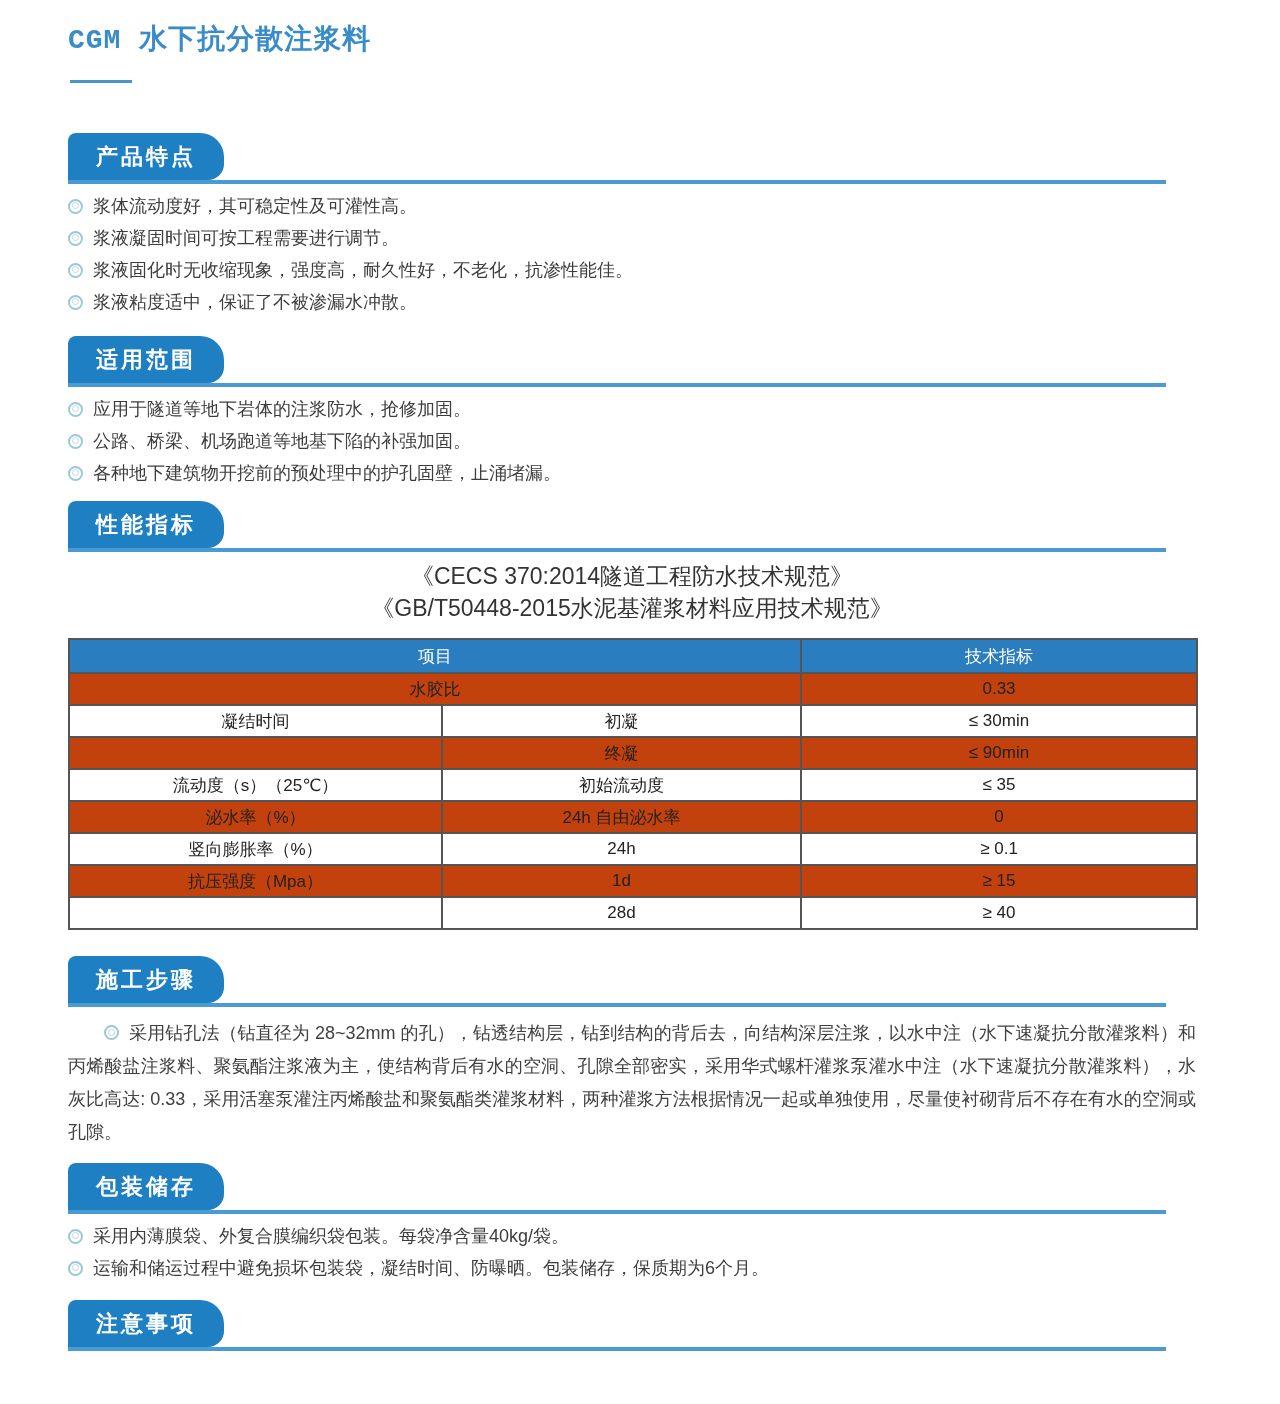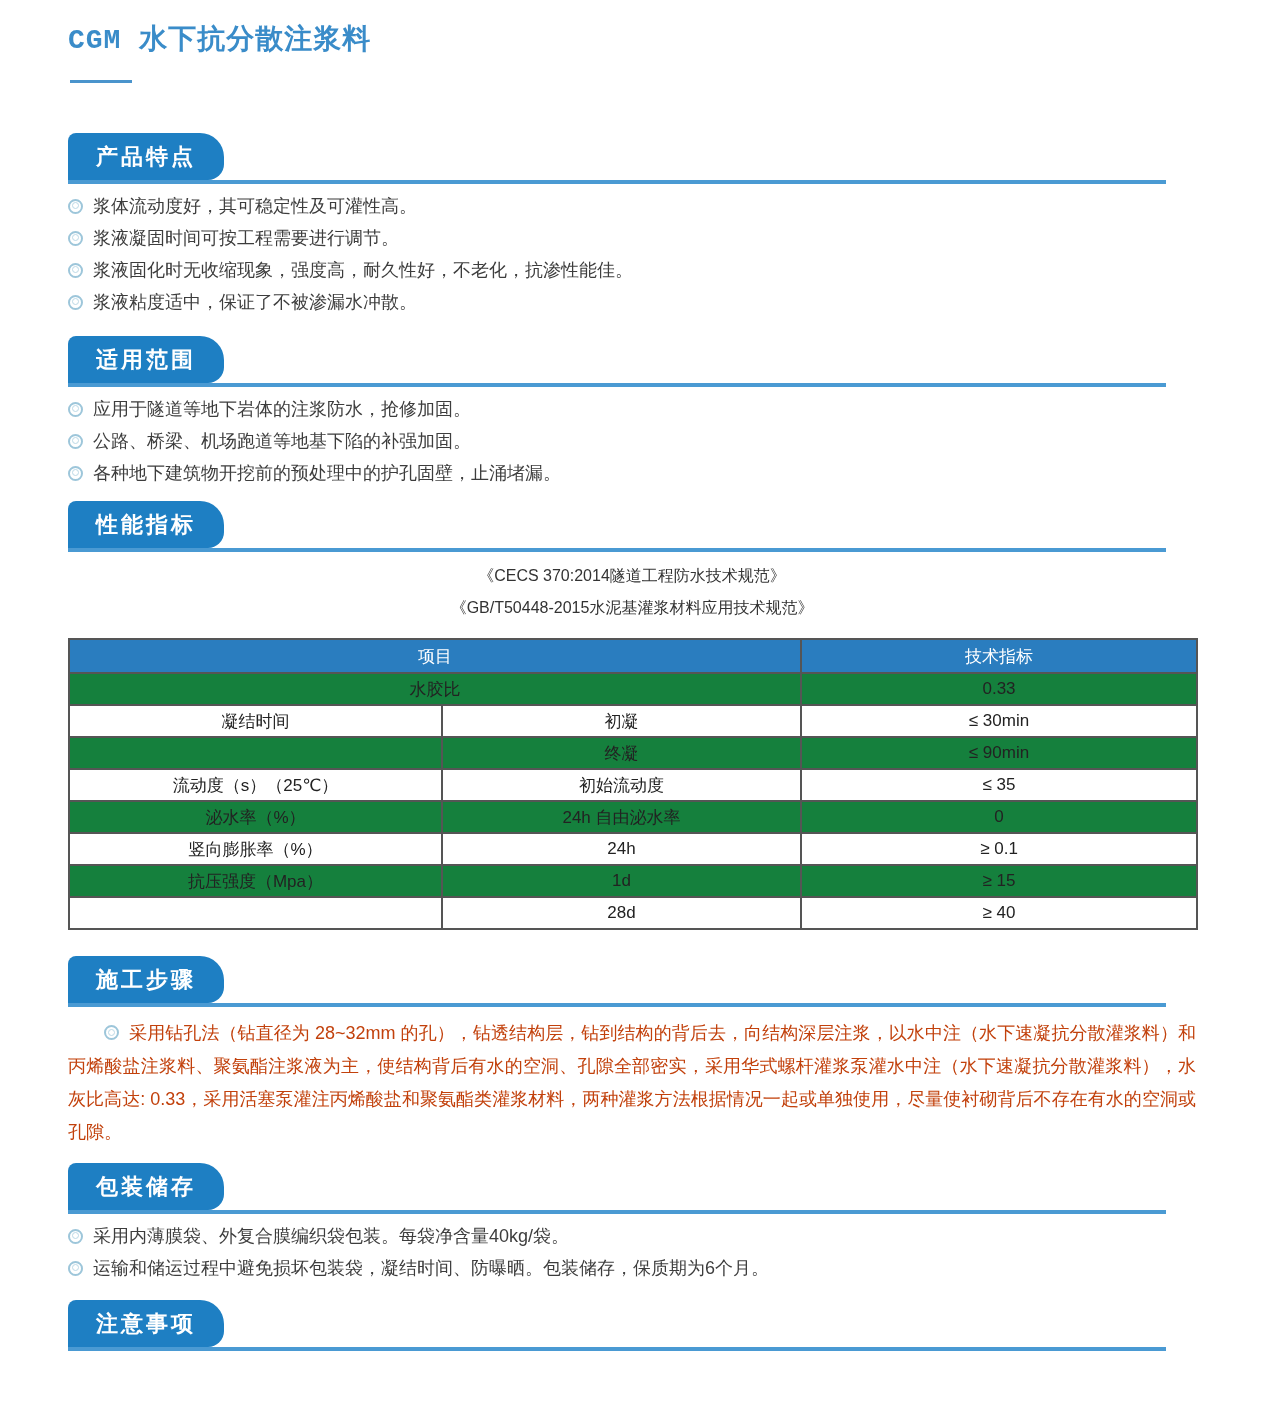"《CECS 370:2014隧道工程防水技术规范》" .refs p { font-size: 16px -> 23px }
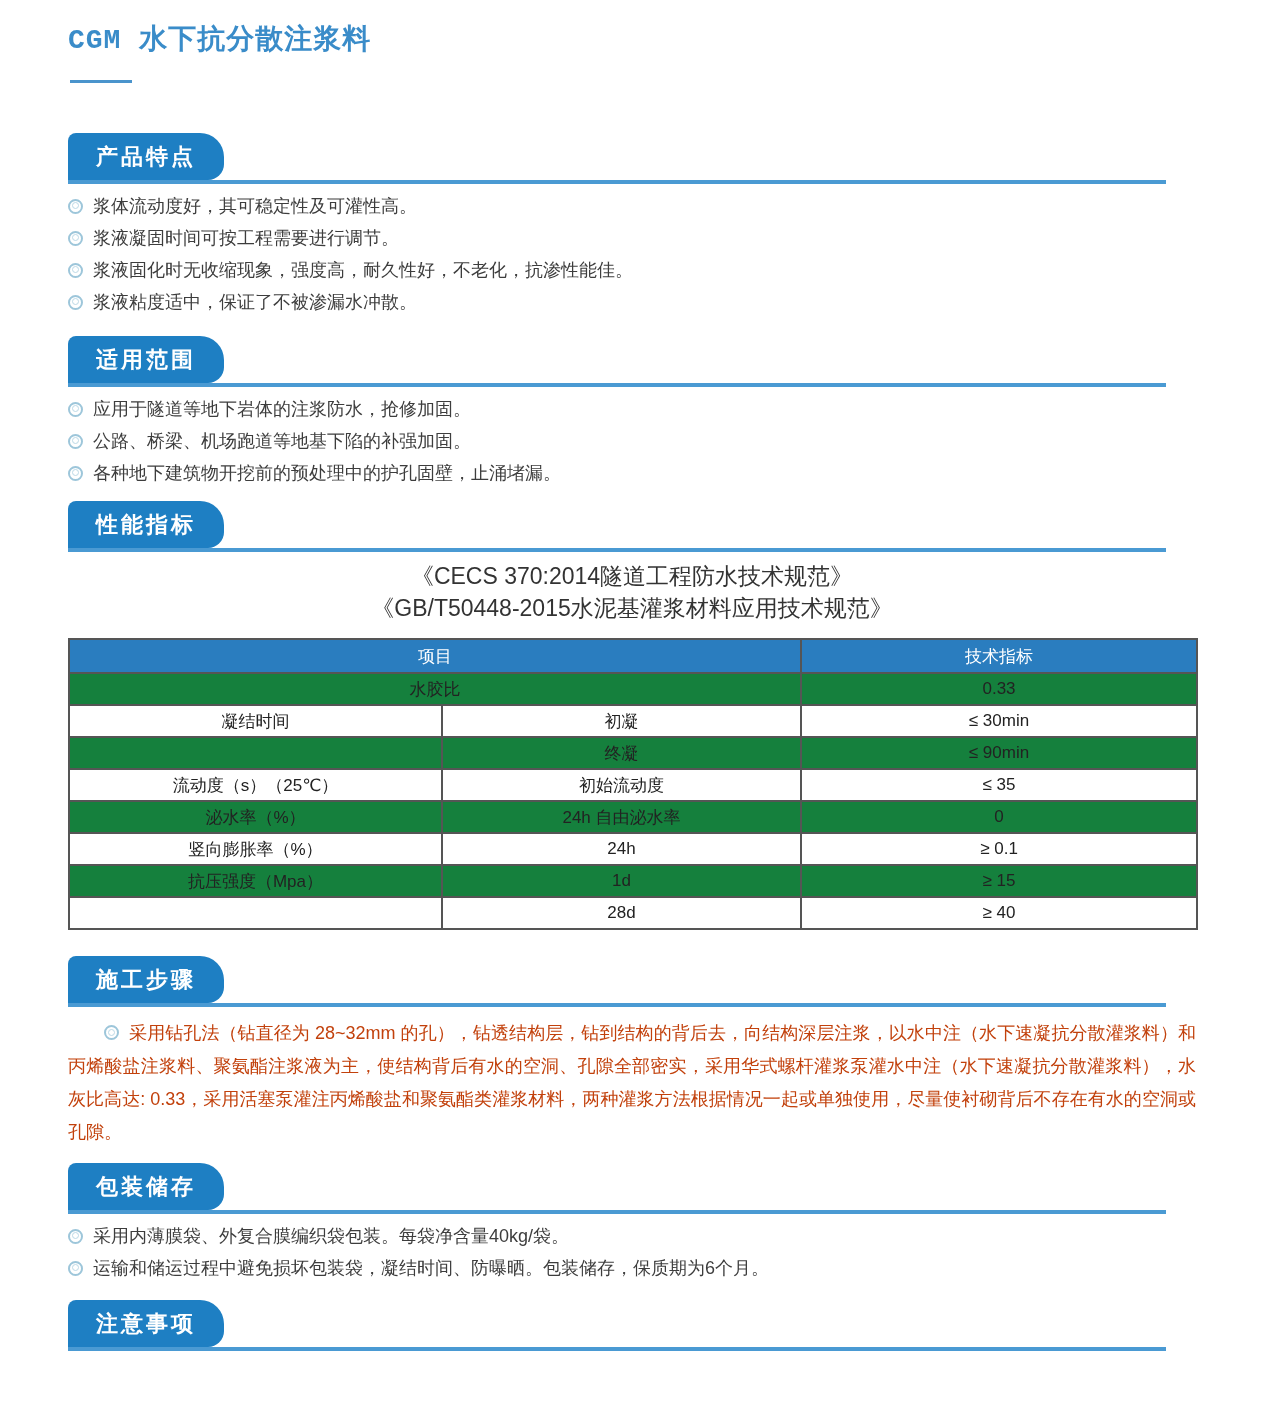"水胶比" .perf-table tr.shade td { background: #15803d -> #c2410c }
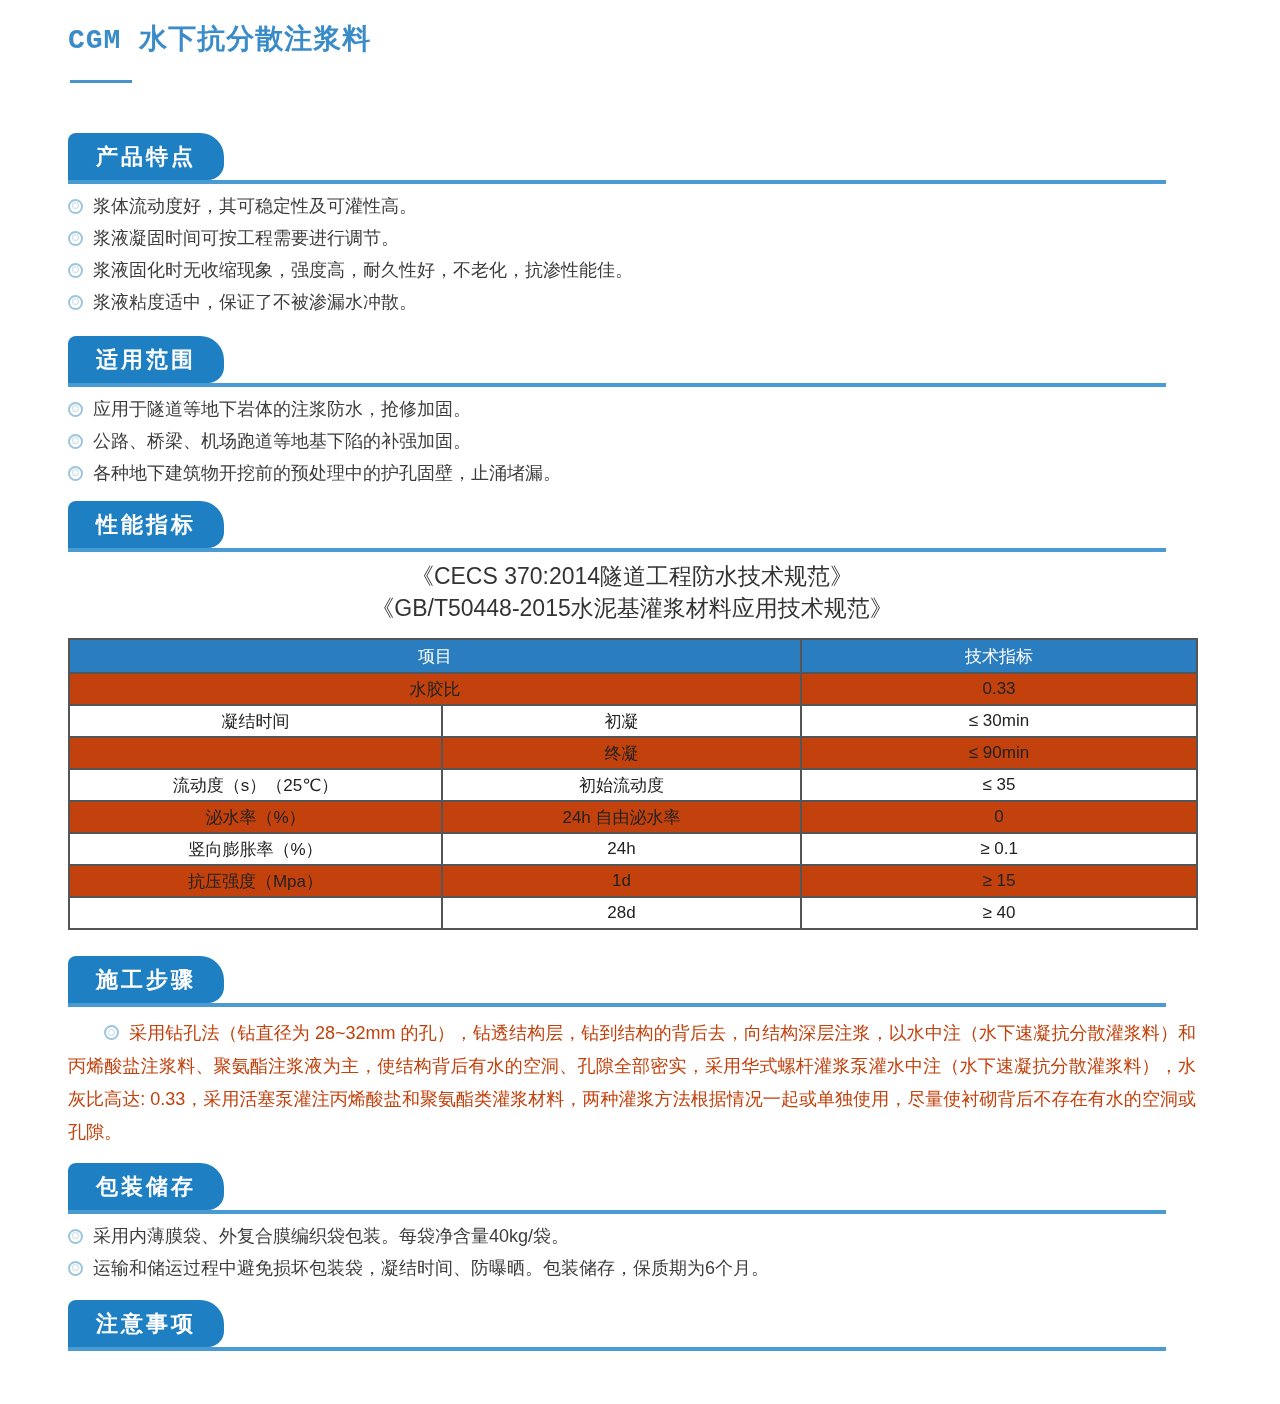"采用钻孔法（钻直径为 28~32mm" .paras p { color: #c2410c -> #404040 }
